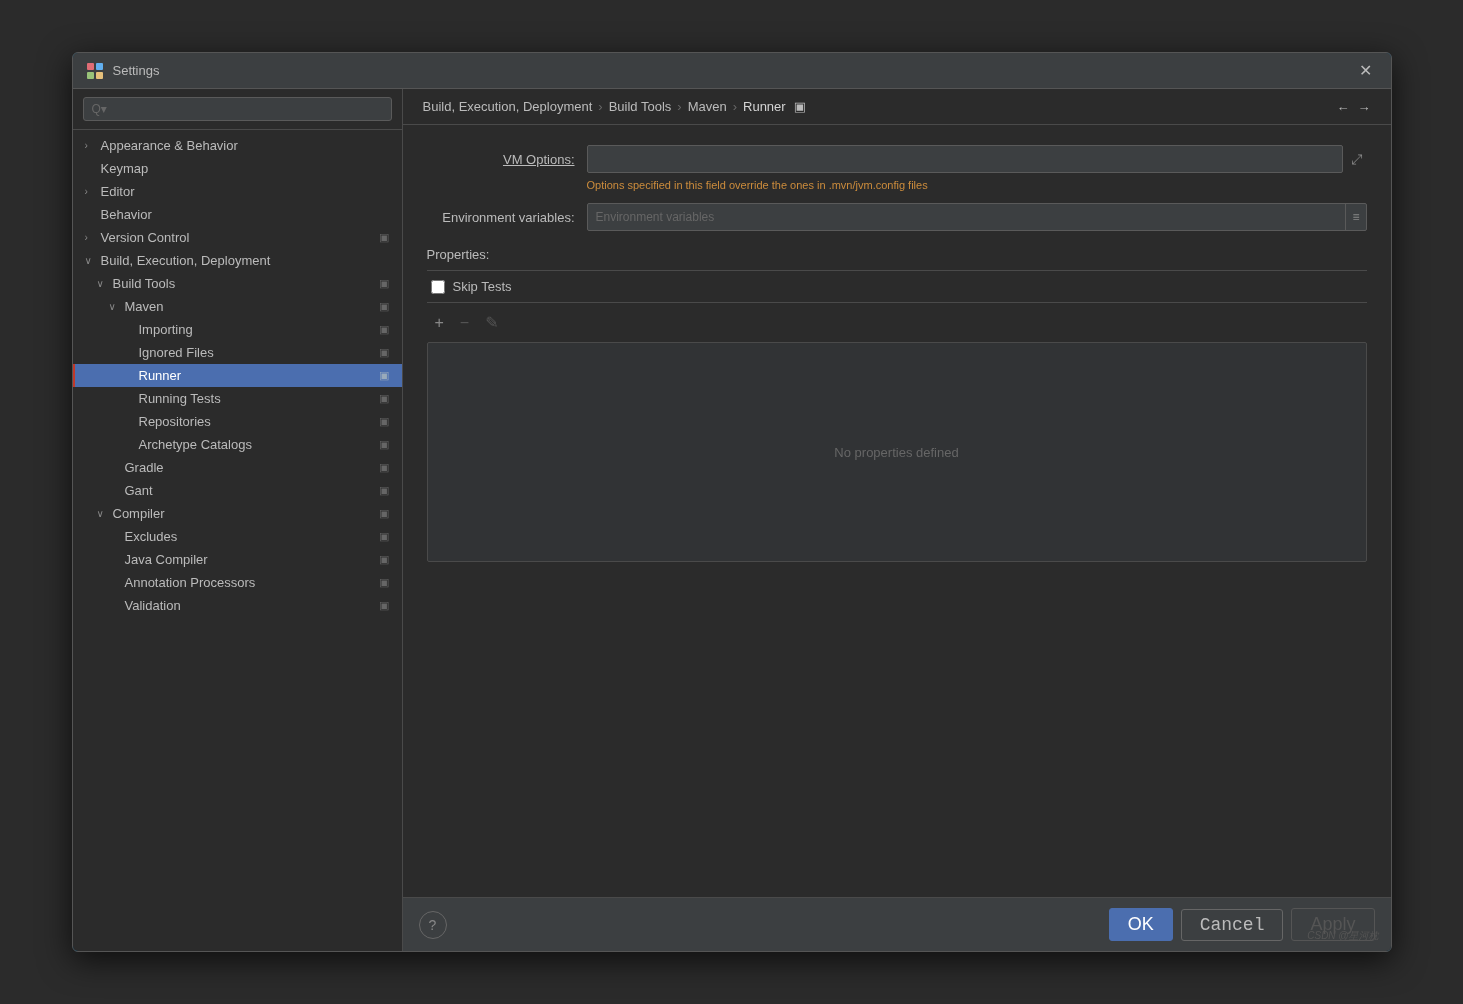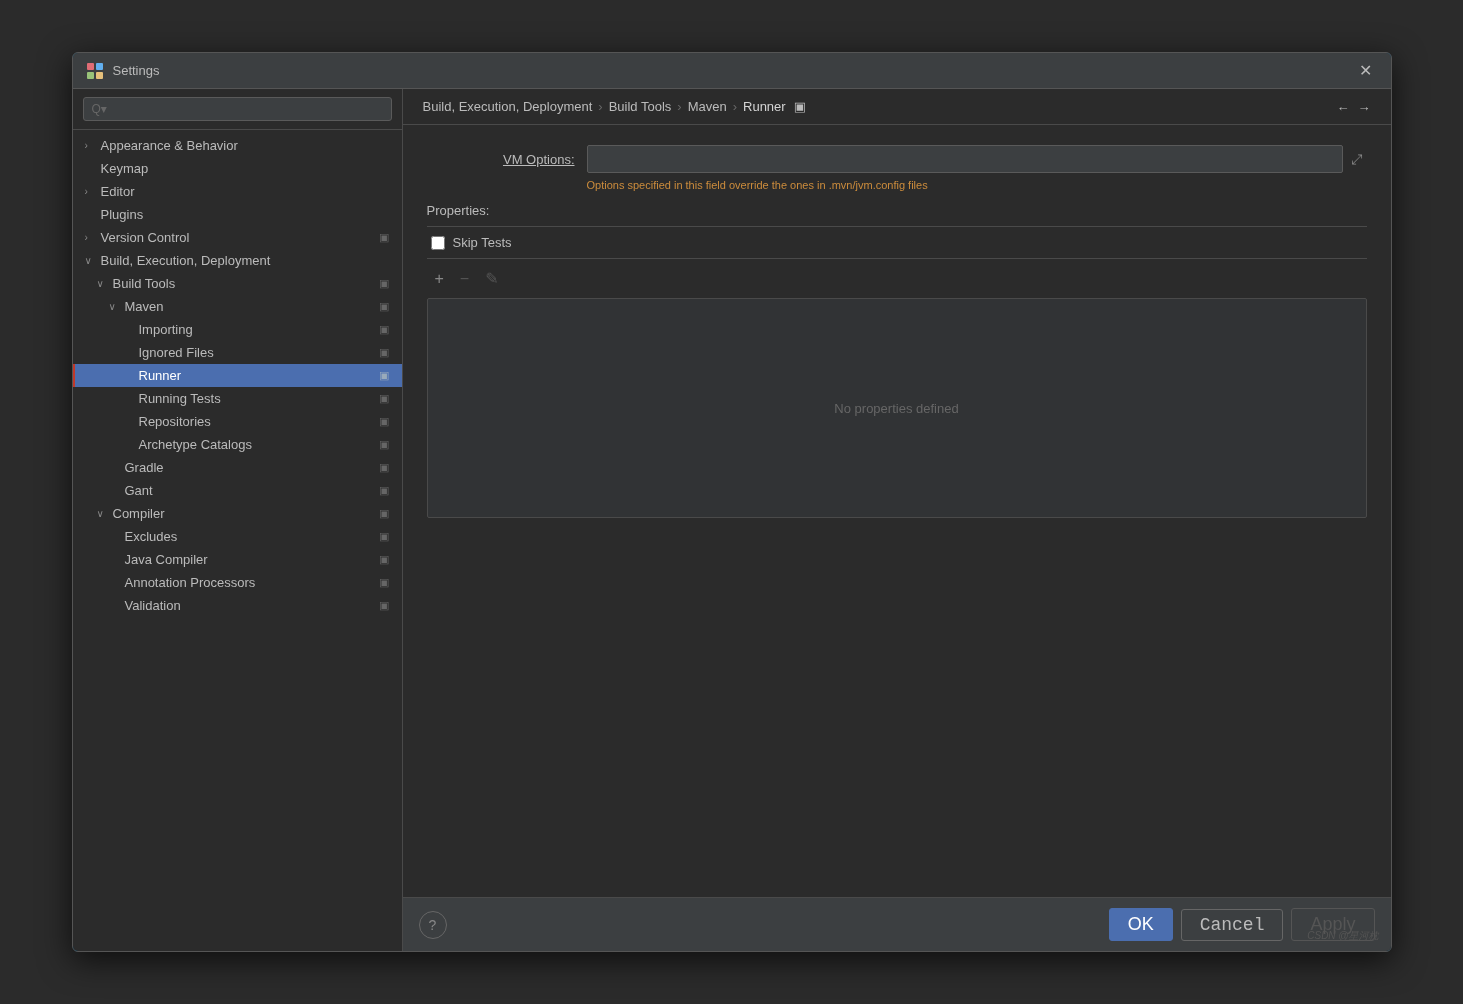"Plugins" span.label { text: Plugins -> Behavior }
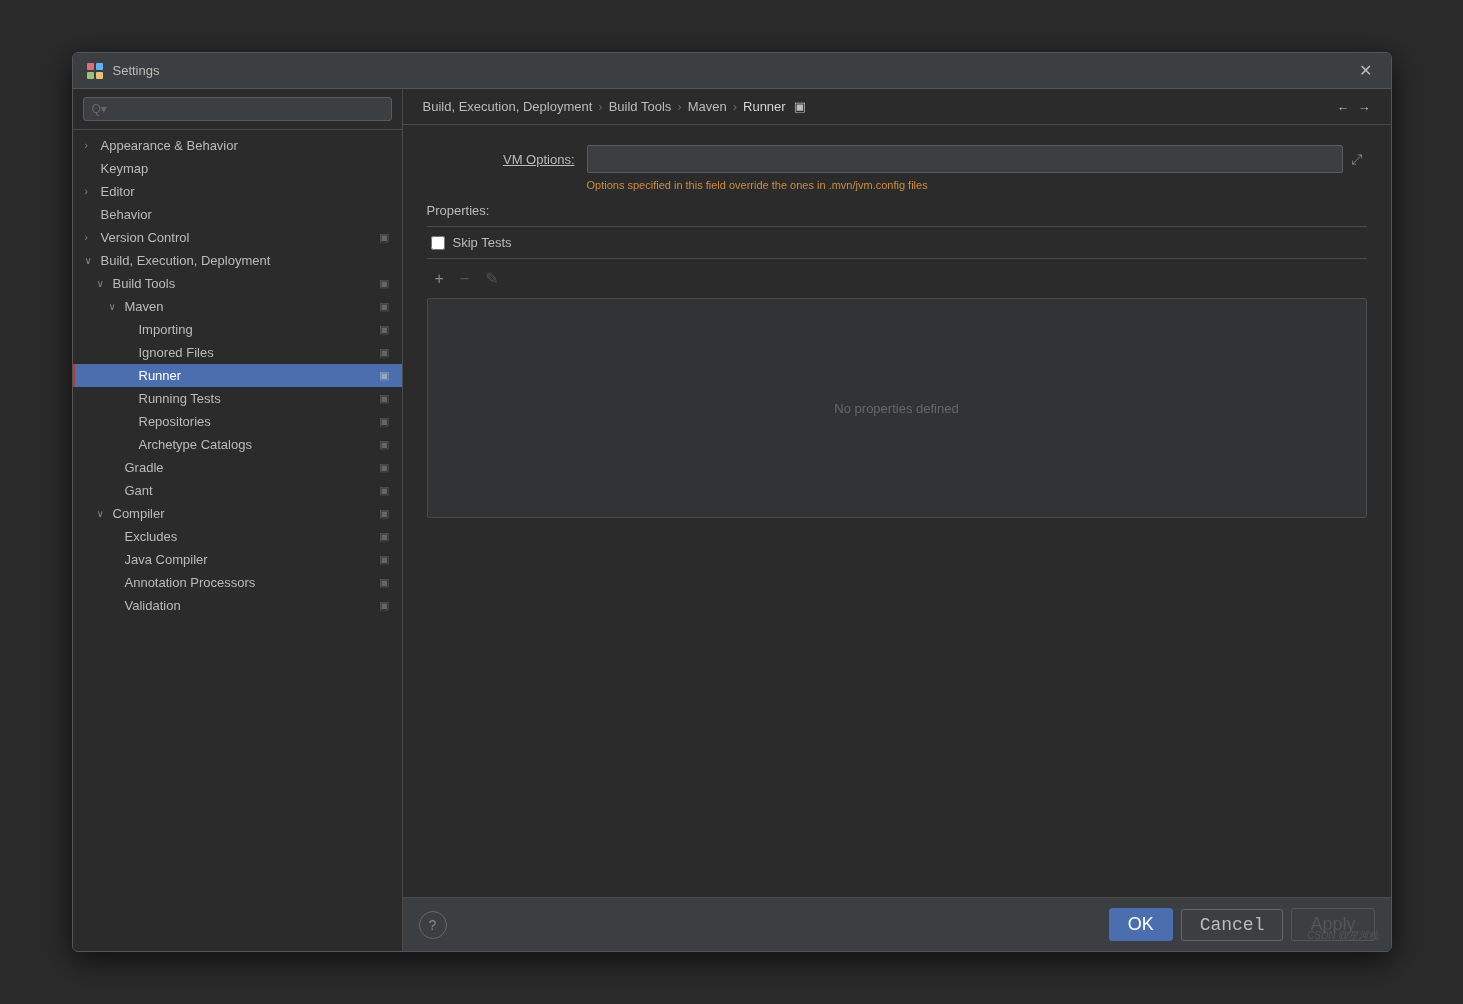"Environment variables:" div.env-row { html: none -> <div> <span>Environment variables:</span> <div> <input> <span>≡</span> </div> </div> }
